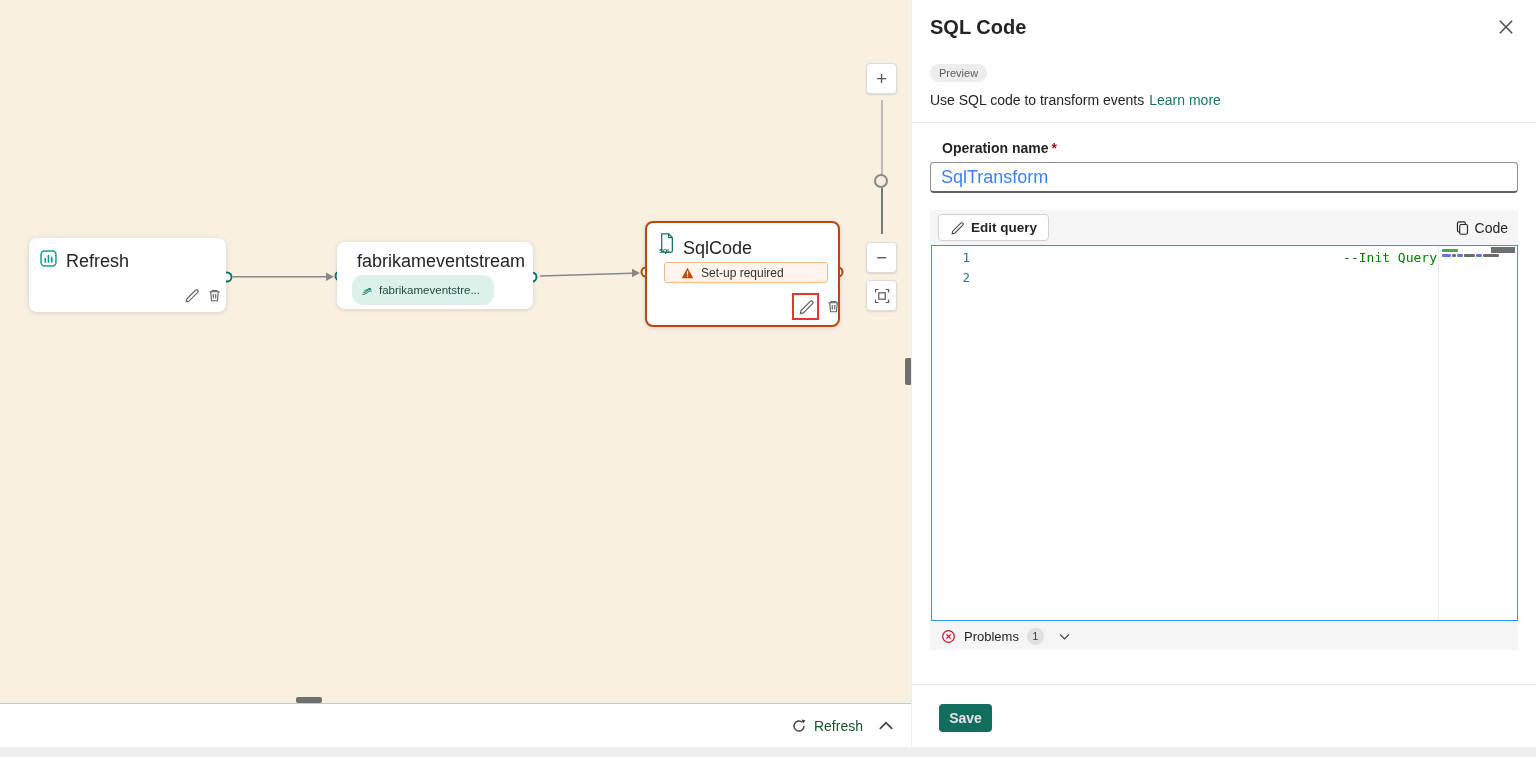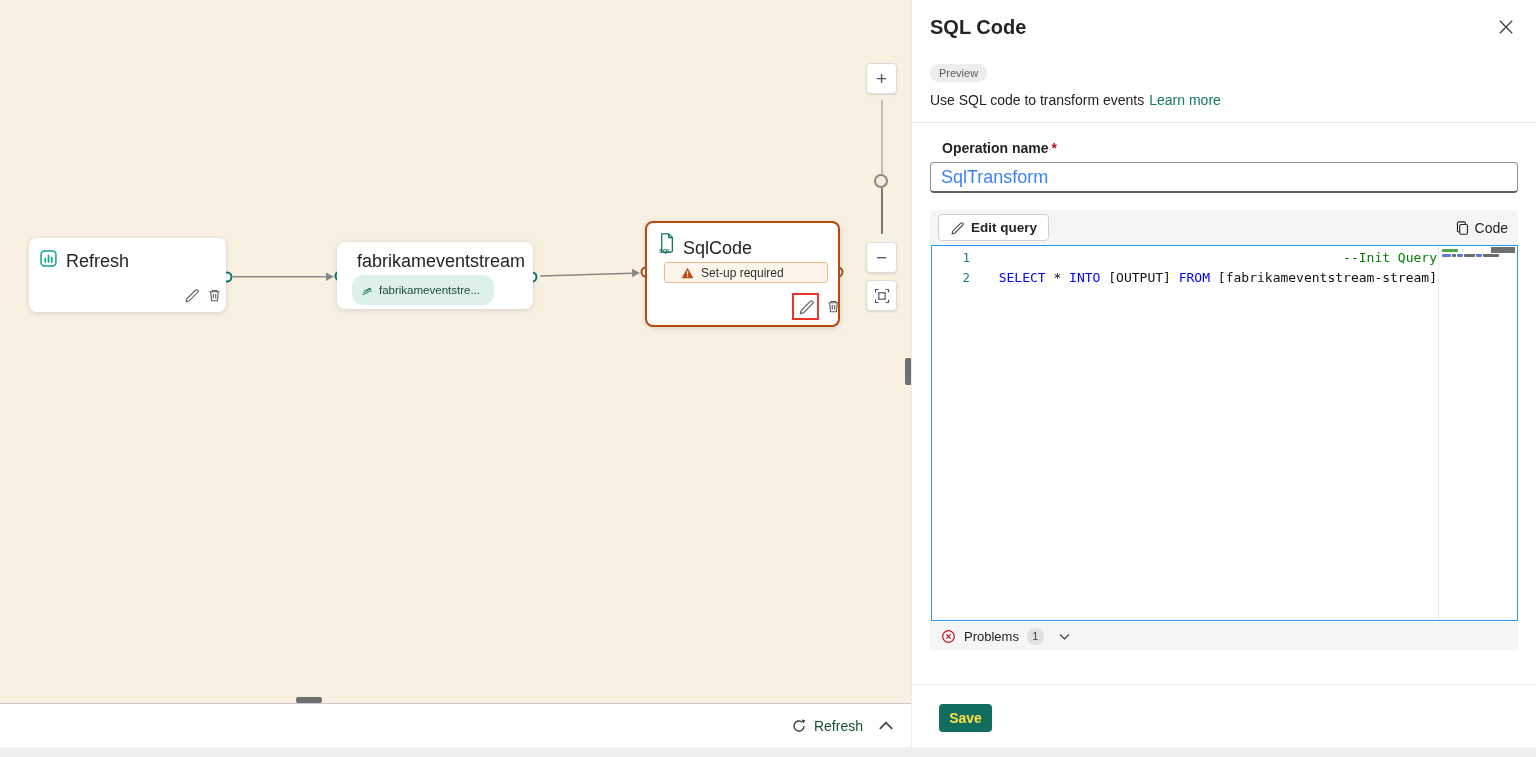"SELECT * INTO [OUTPUT] FROM" div.code-line { html: <div><span>SELECT</span><span> * </span><span>INTO</span><span> [OUTPUT] </span><span>FROM</span><span> [fabrikameventstream-stream]</span></div> -> none }
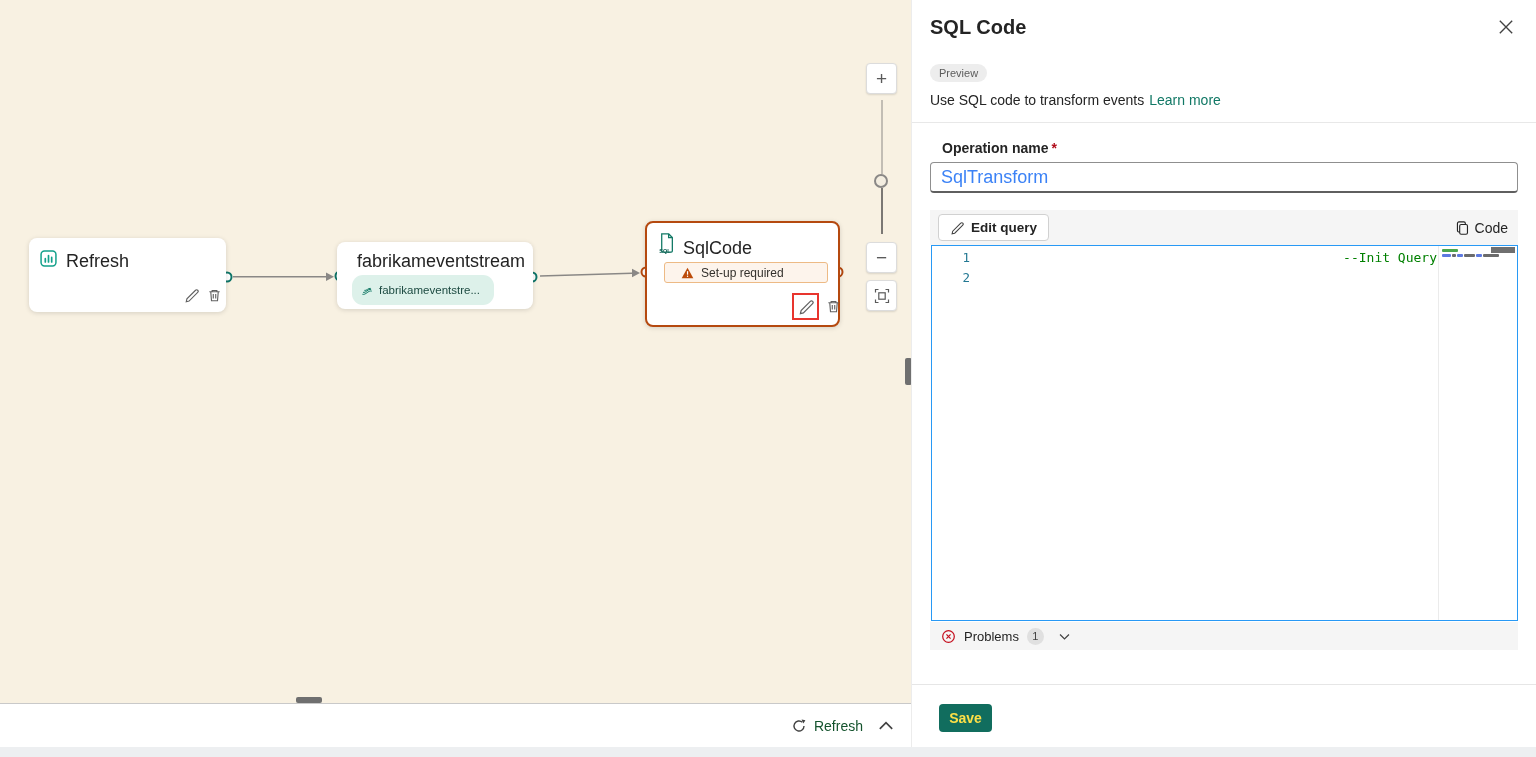"Save" .save-btn { color: #fde047 -> #e5e5e5 }
